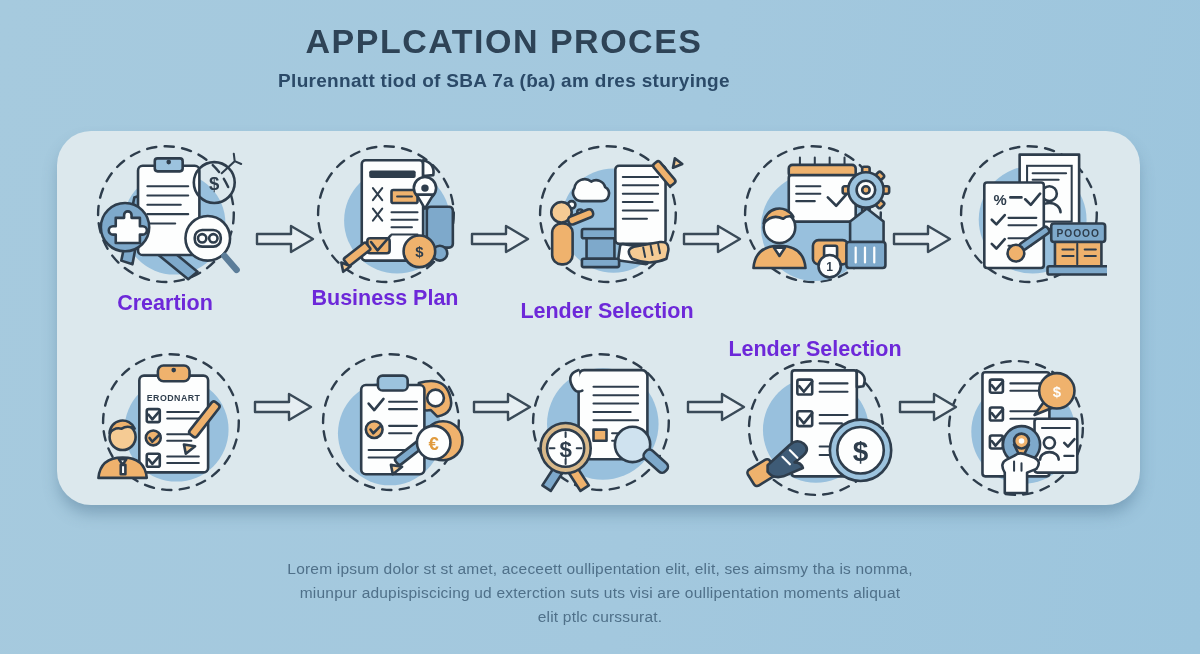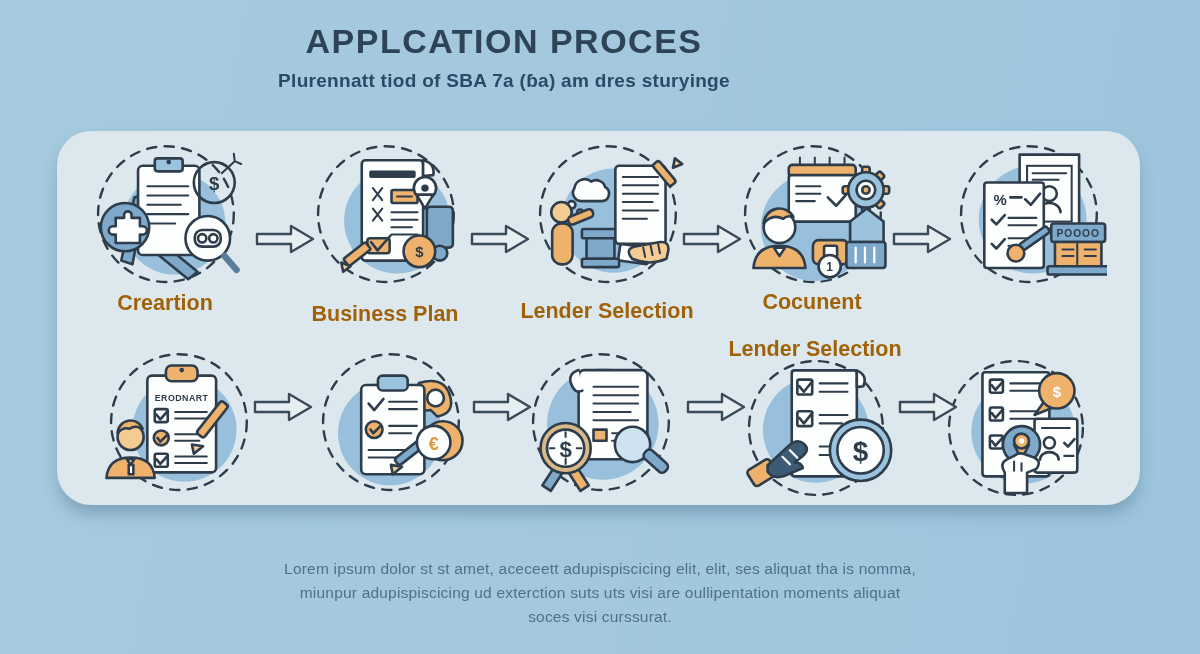"Creartion" .step-label { color: #a16207 -> #6d28d9 }
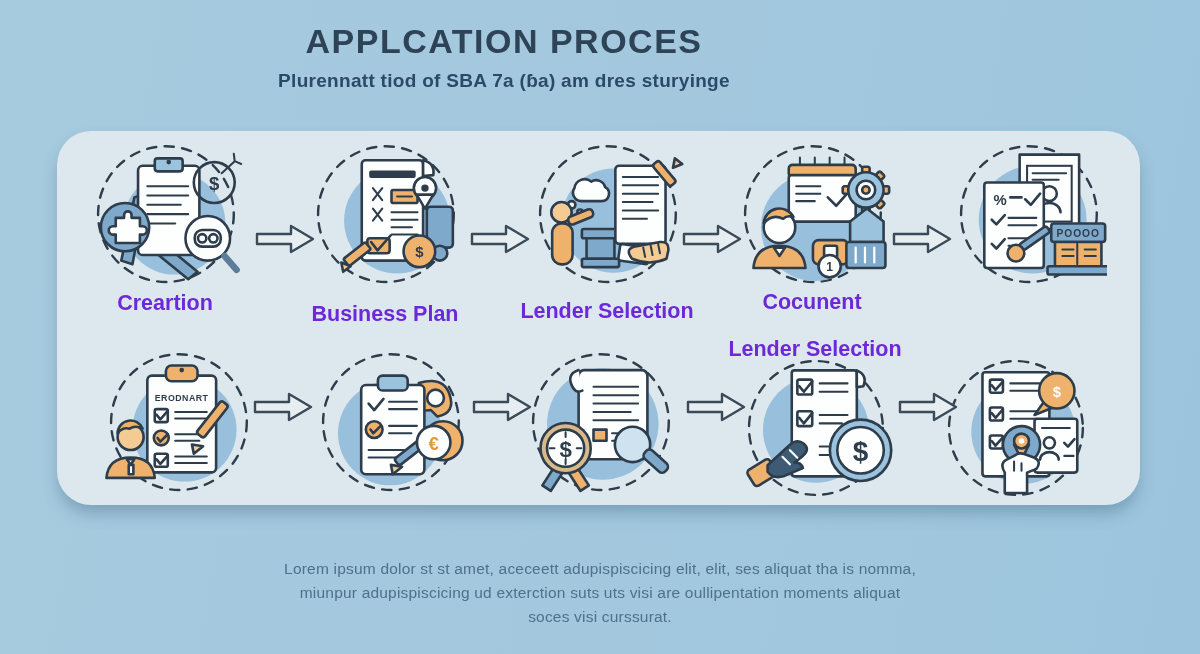"Business Plan" div.step-label { top: 168px -> 152px }
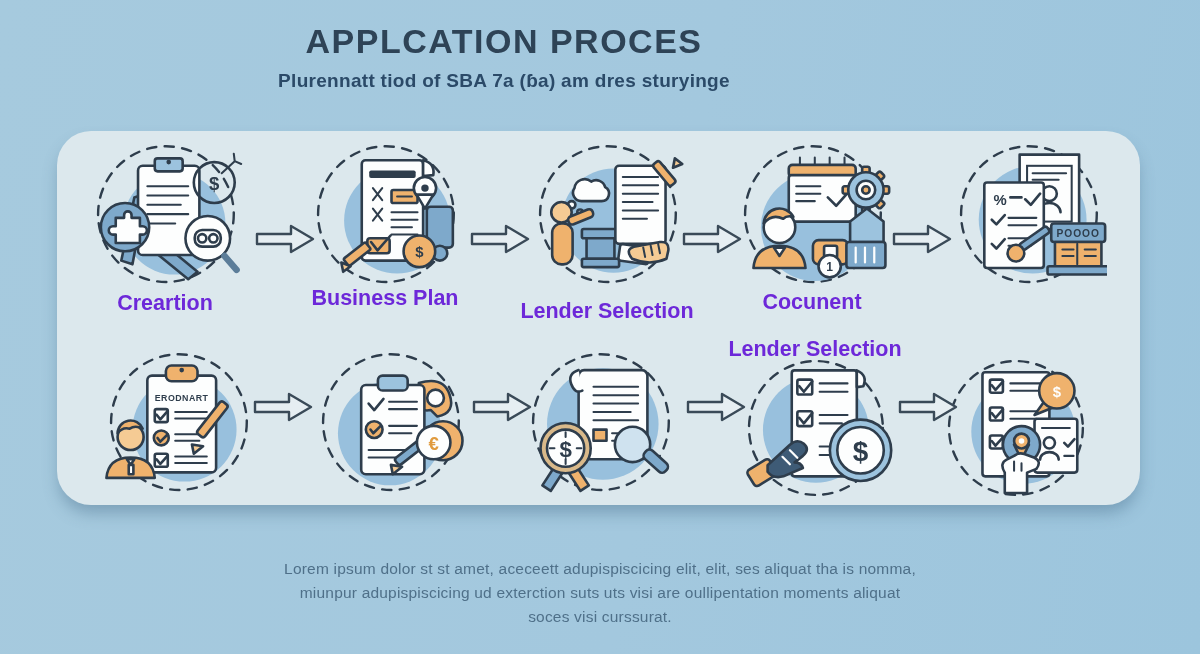"Cocunent" div.step-label { html: <div> <span>Cocunent</span> </div> -> none }
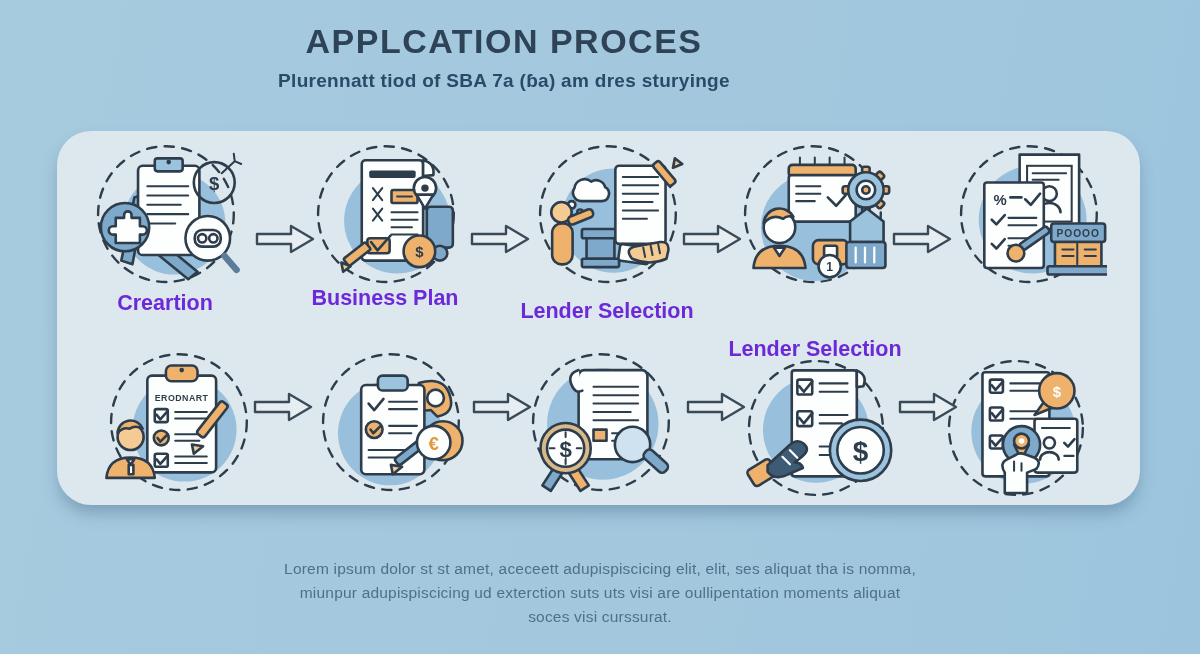"ERODNART" div.step { left: 42px -> 34px }
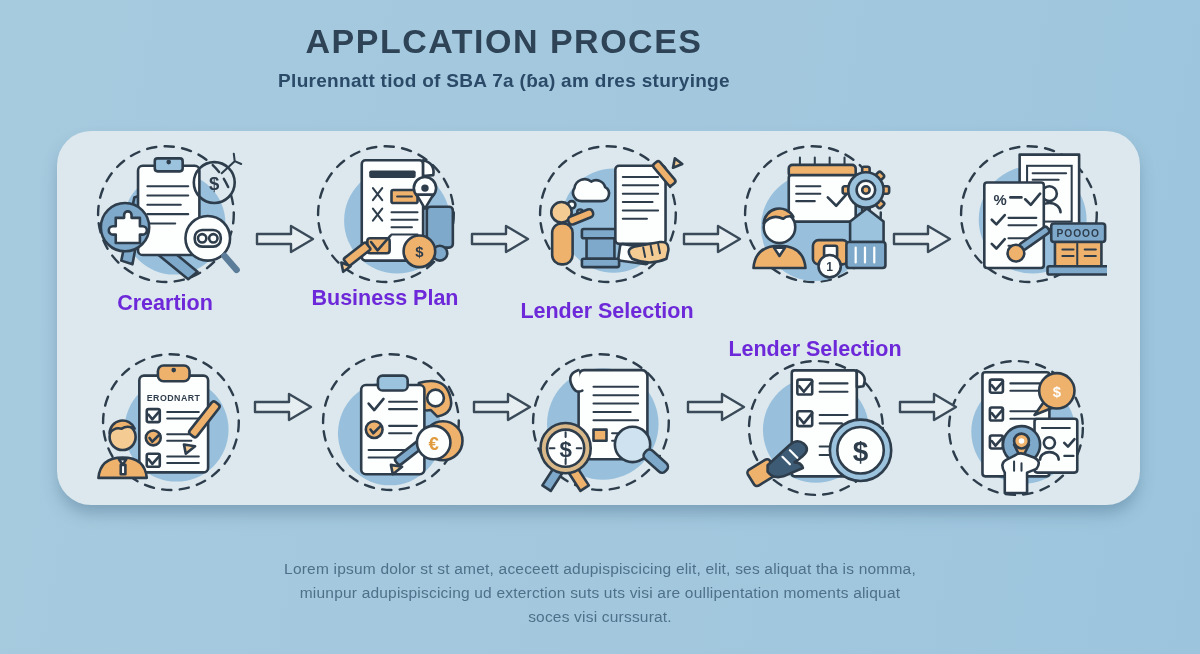"Lorem ipsum dolor st st" p { text: adupispiscicing elit, elit, ses aliquat -> oullipentation elit, elit, ses aimsmy }
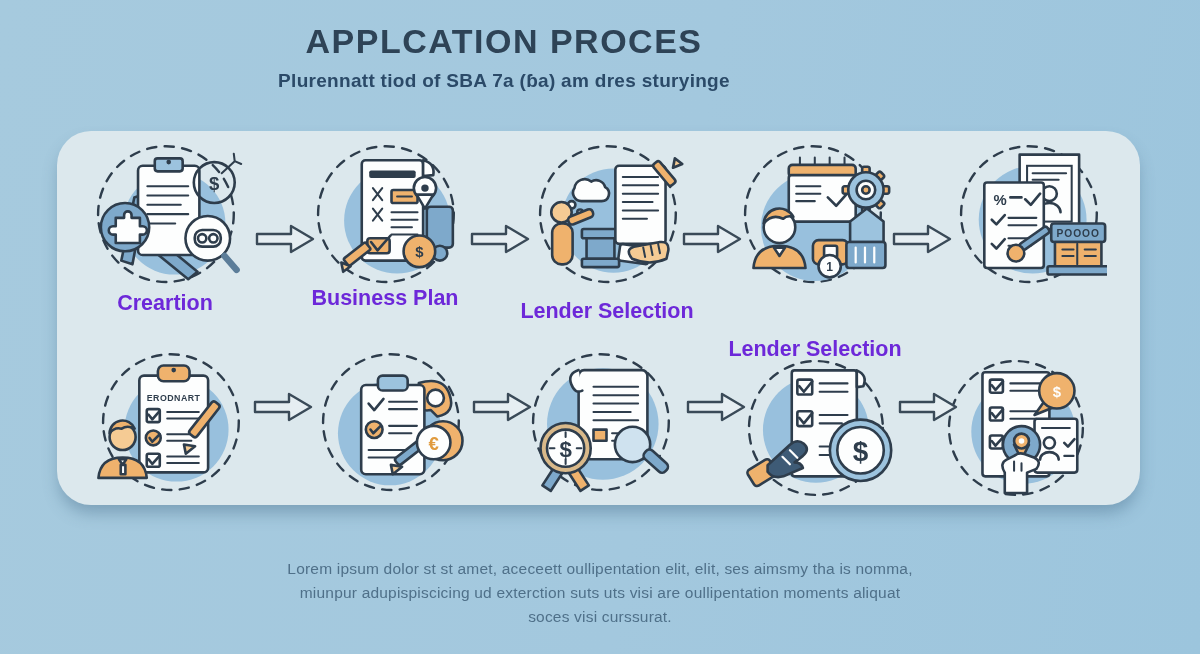"soces visi curssurat." p { text: soces visi -> elit ptlc }
